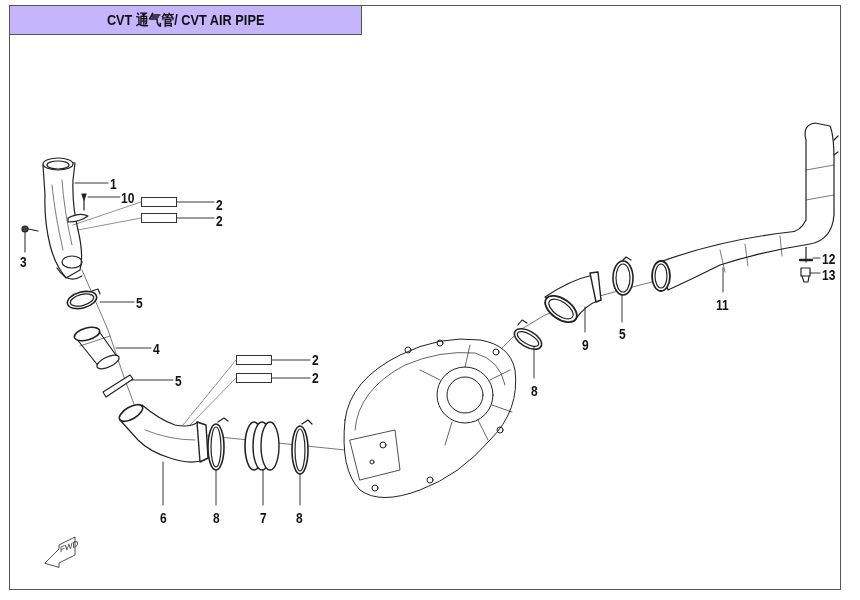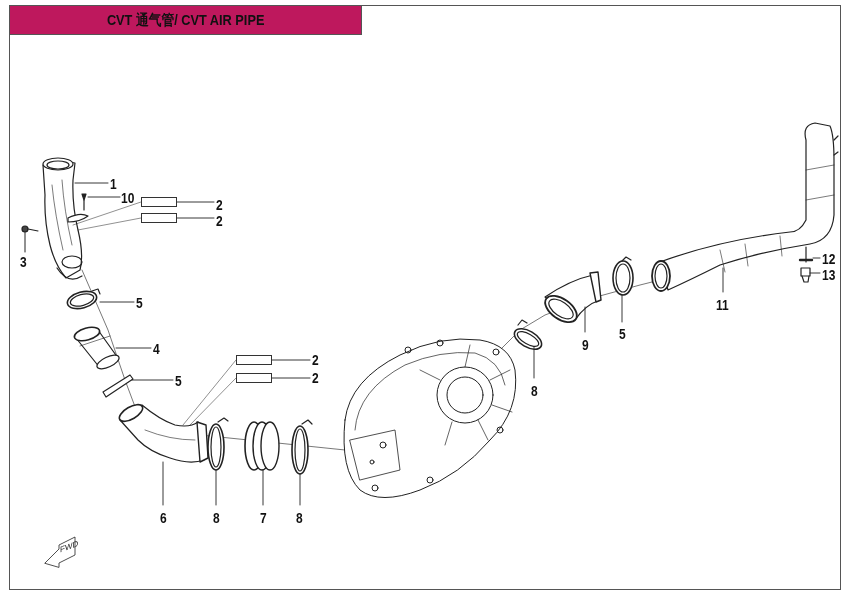"CVT 通气管/ CVT AIR PIPE" #title-box { background: #be185d -> #c4b5fd }
